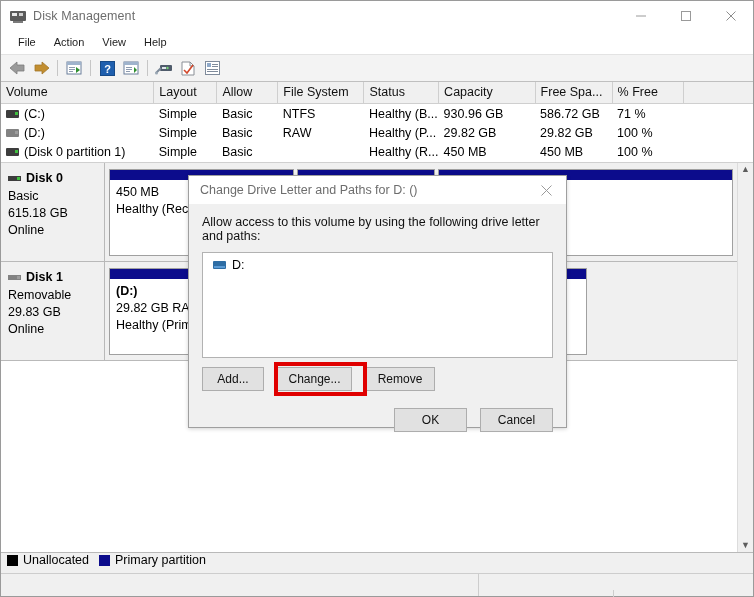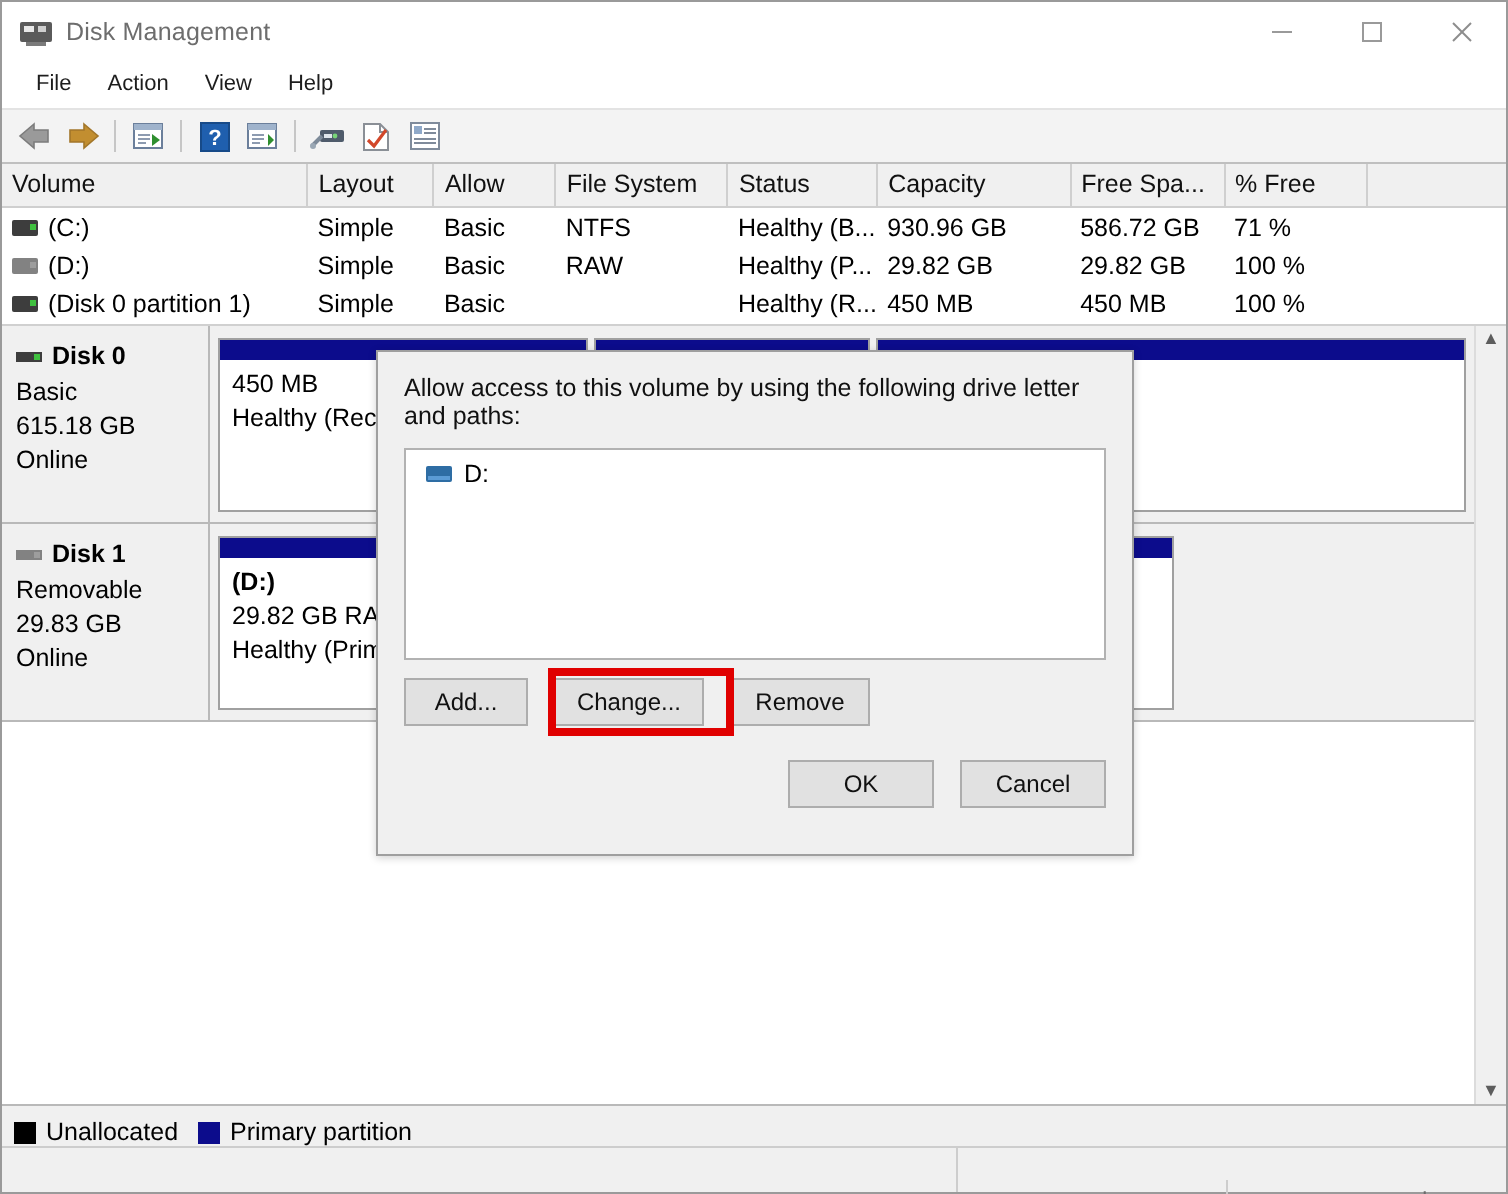"Change Drive Letter and Paths" div.dlg-title { html: none -> <div> <span>Change Drive Letter and Paths for D: ()</span> <div> <svg> <line></line> <line></line> </svg> </div> </div> }
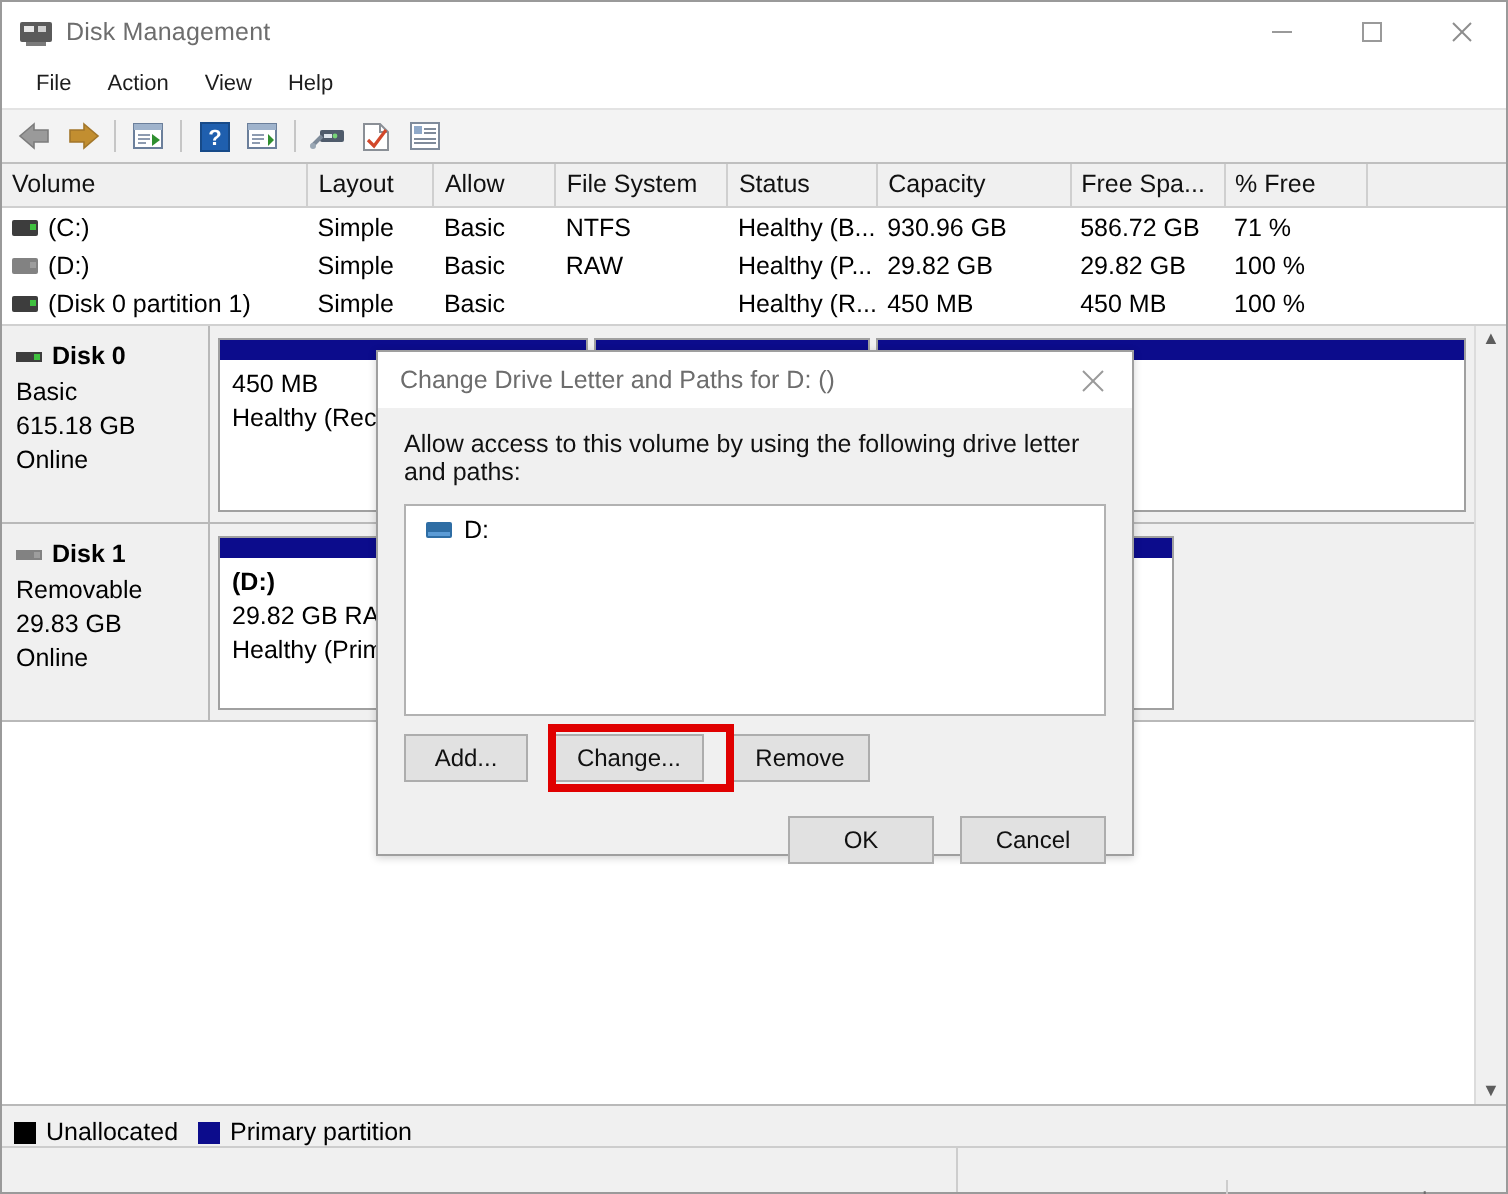"Unallocated" .legend { align-items: flex-end -> flex-start }
